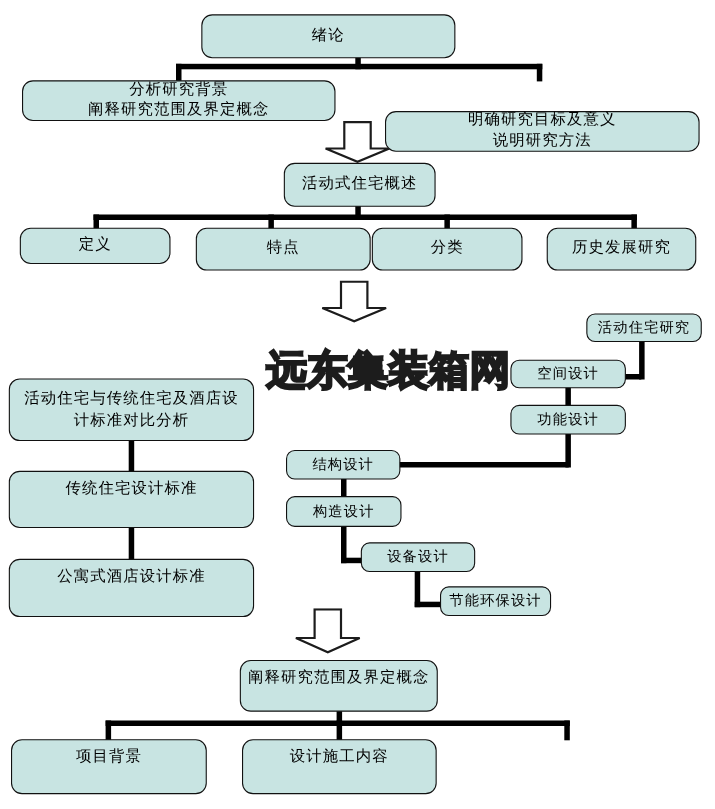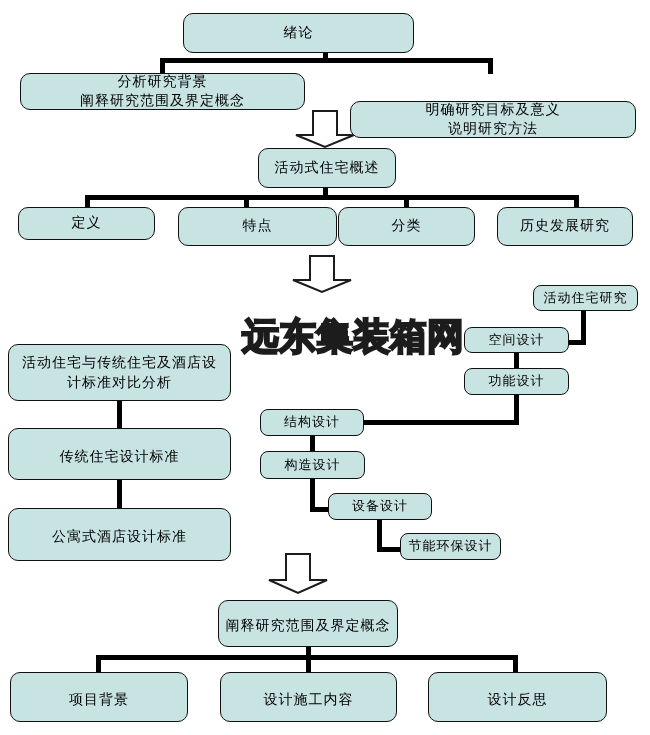"传统住宅设计标准" .box.topalign { justify-content: center -> flex-start }
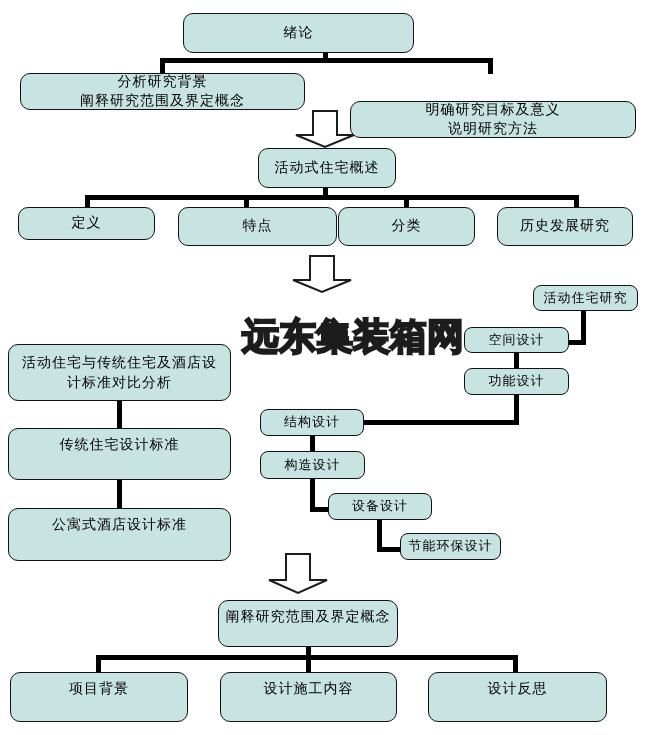"设计反思" div.box { html: <div> <span>设计反思</span> </div> -> none }
